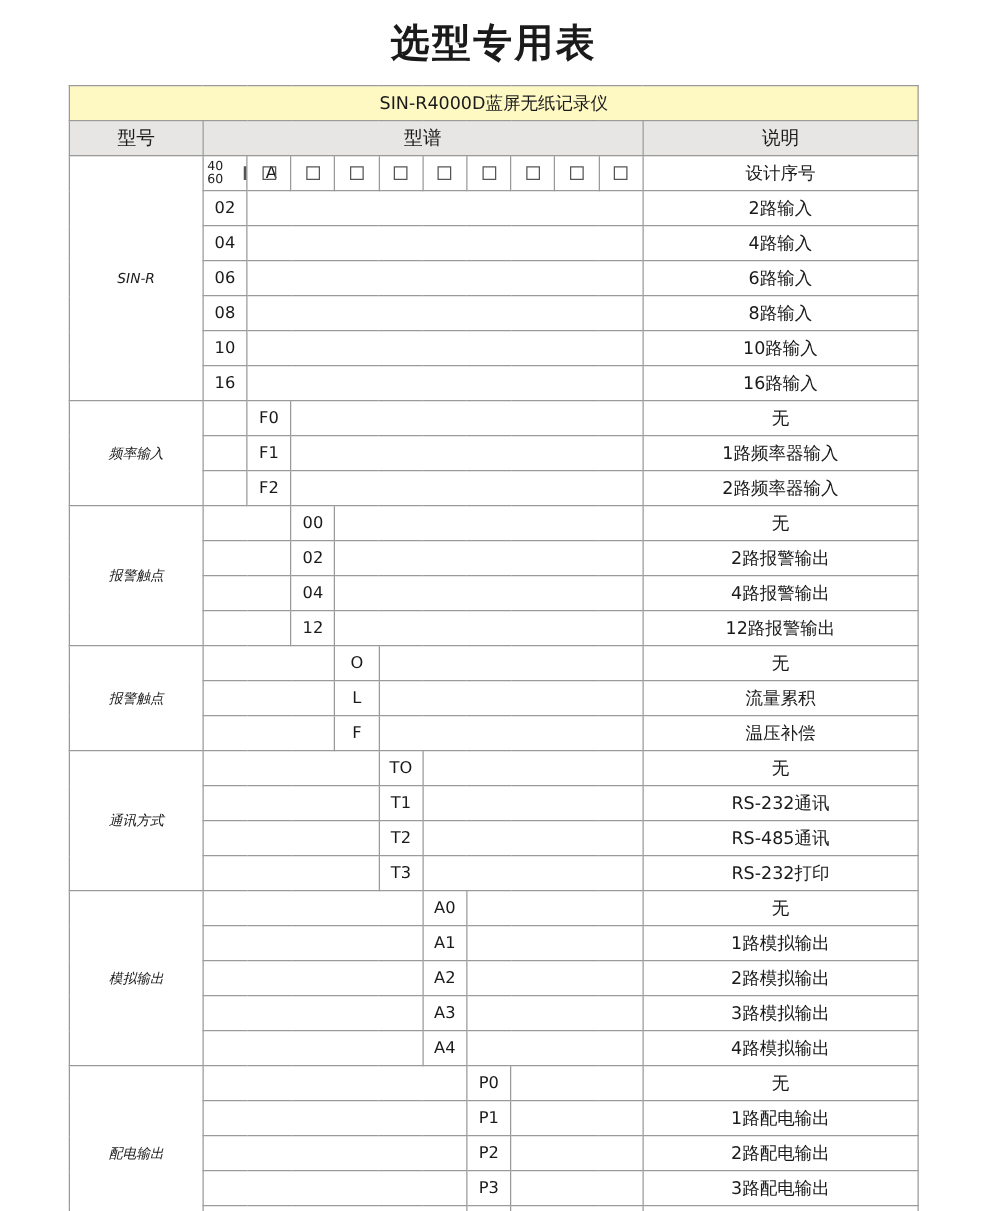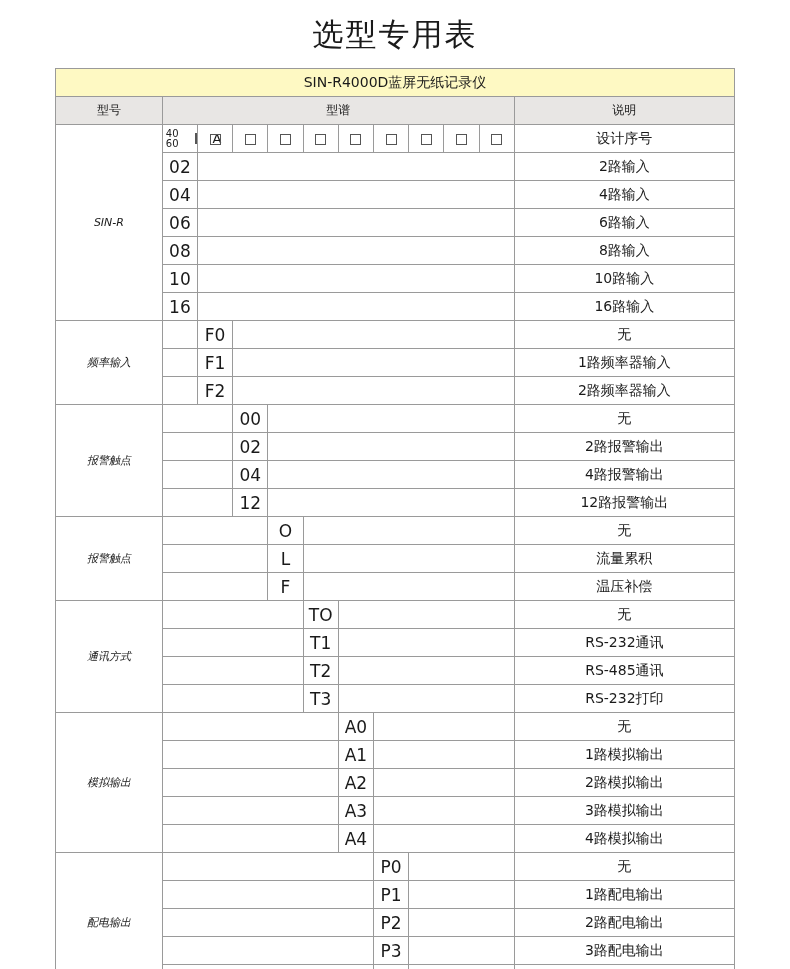"选型专用表" .page-title { font-weight: normal -> bold }
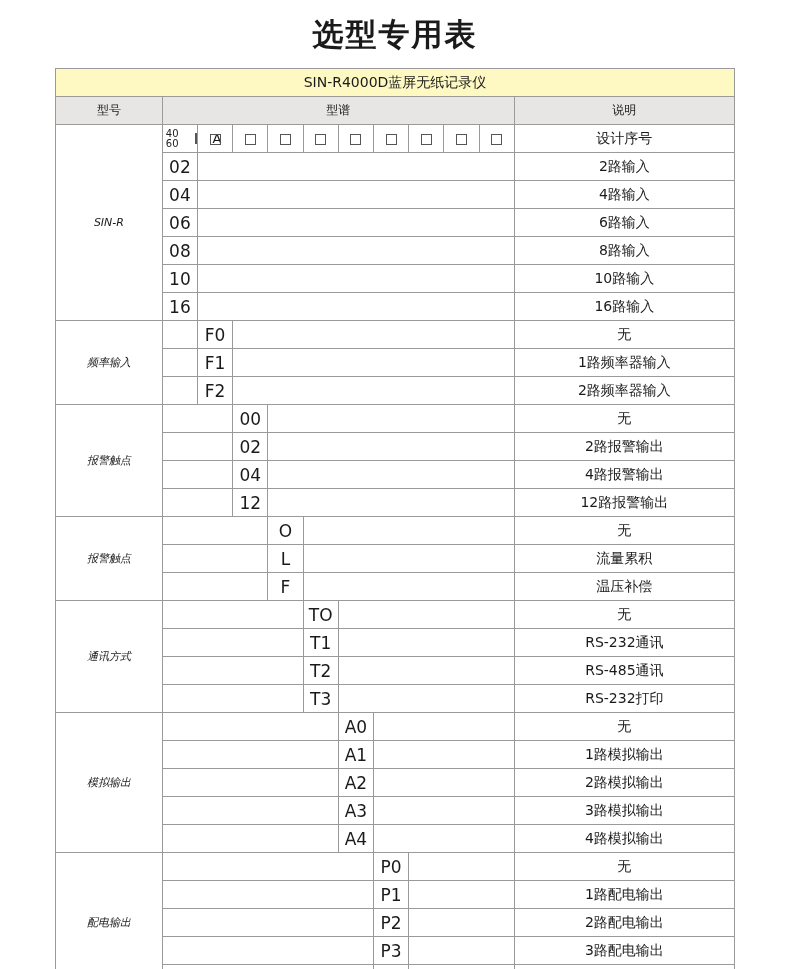"型号" .header-row td { font-size: 12px -> 15px }
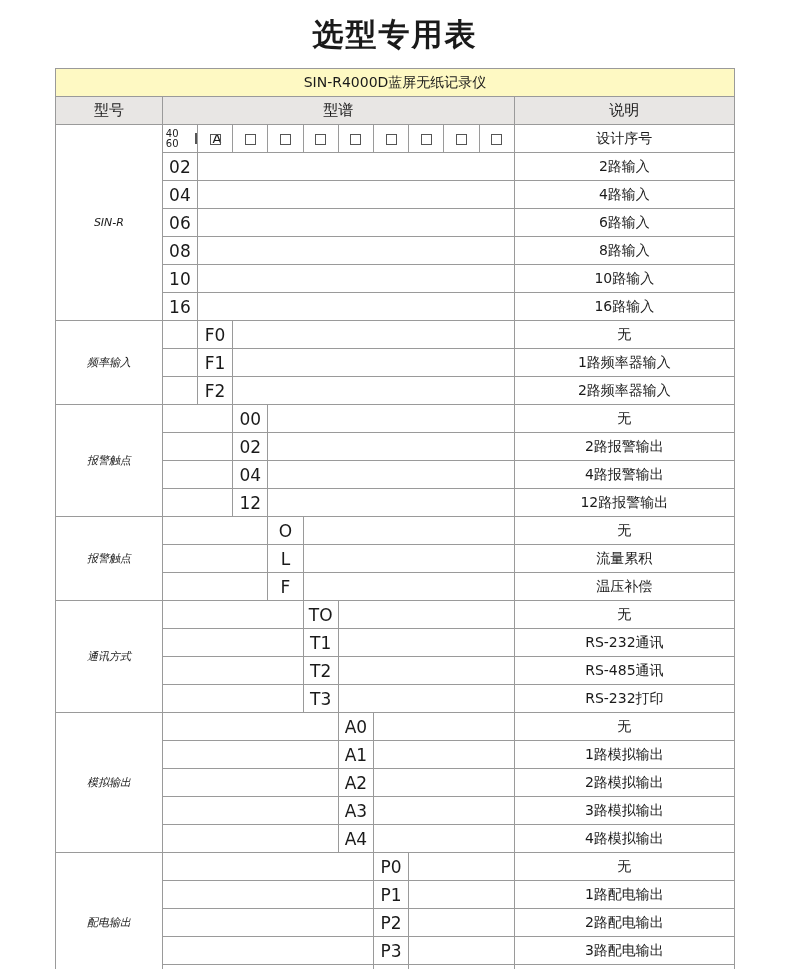"02" .code-cell { font-size: 17px -> 13px }
